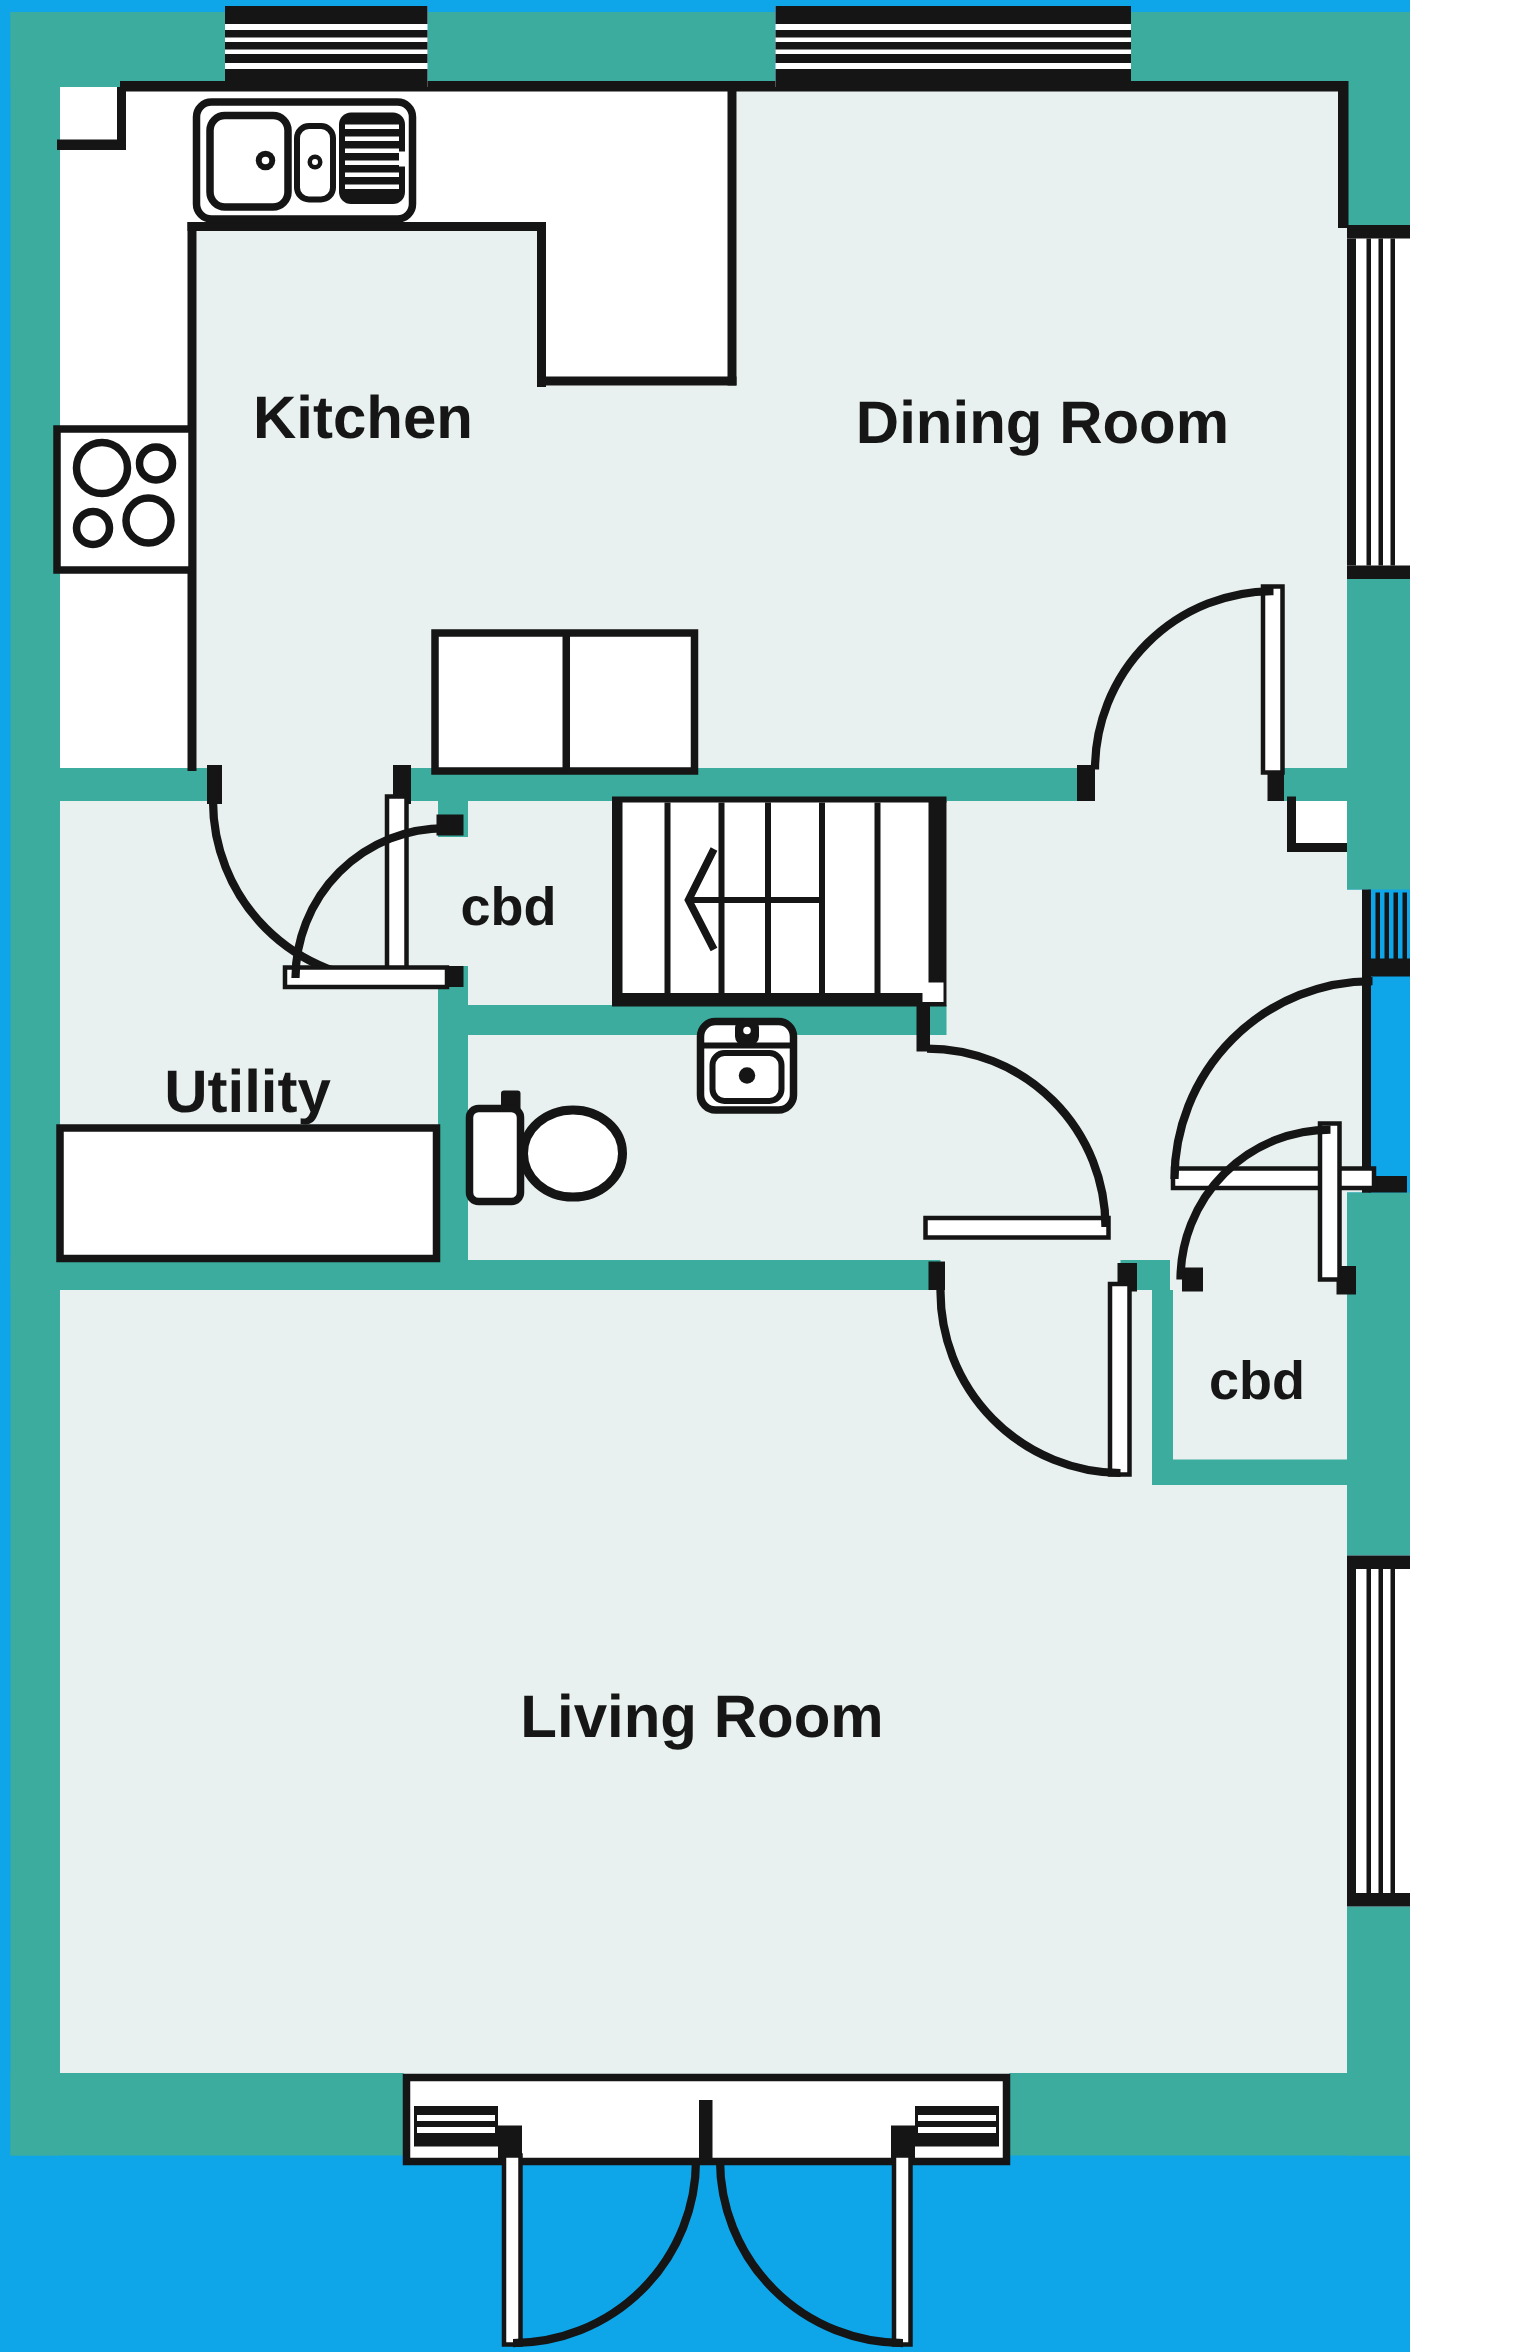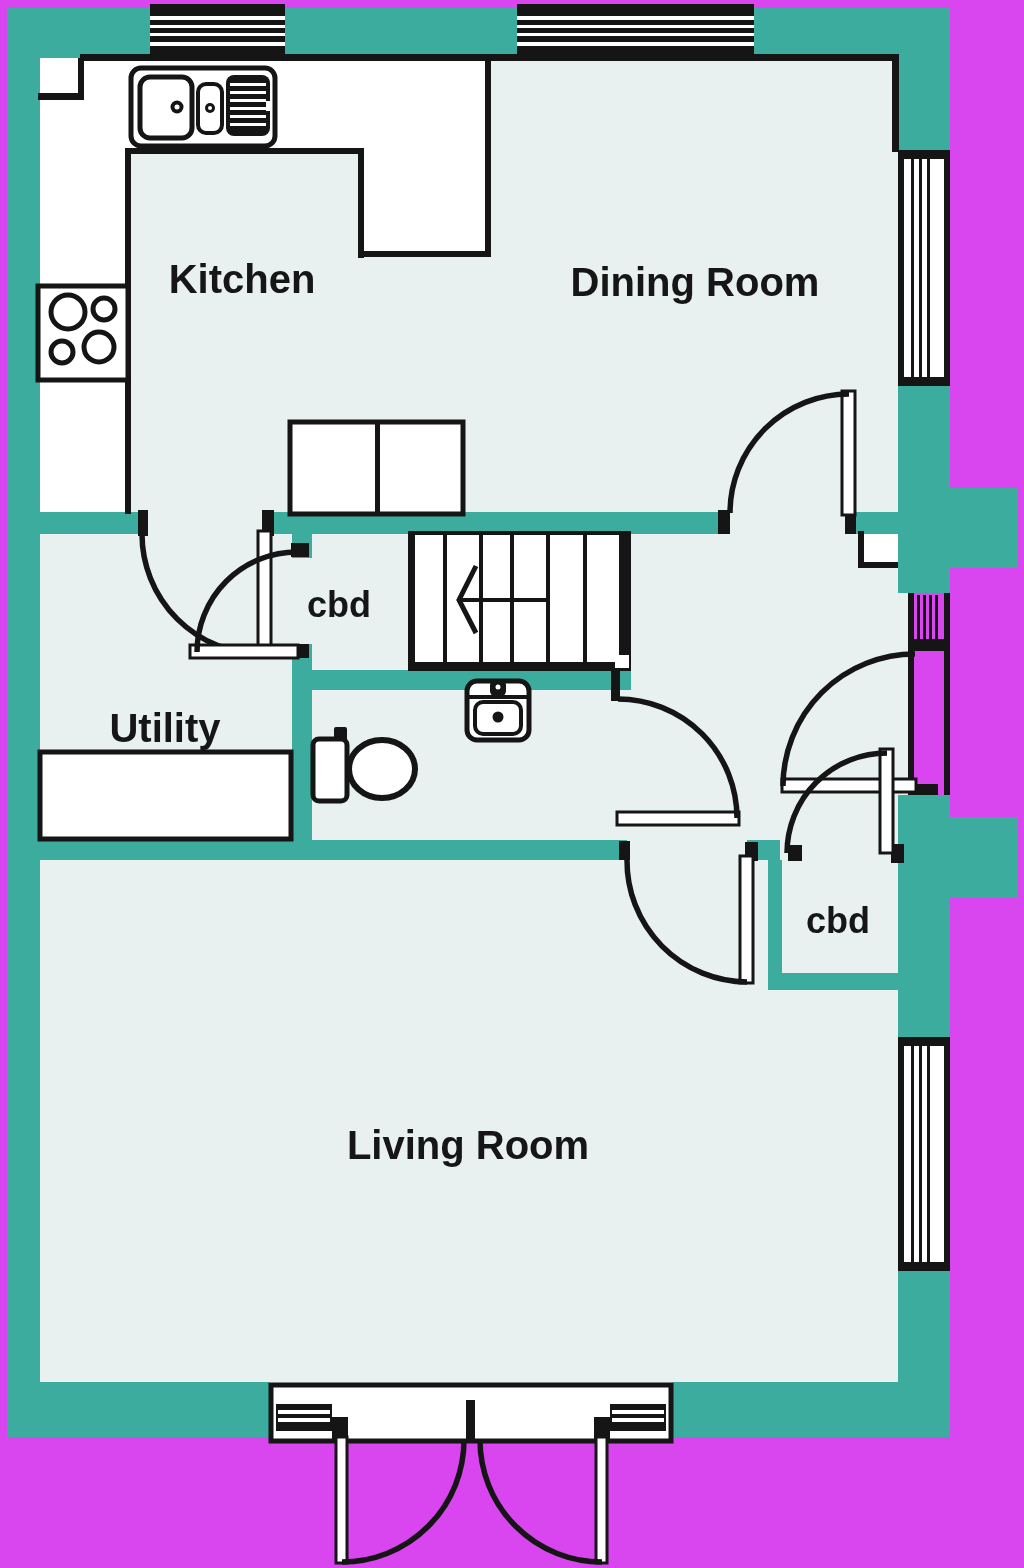"Kitchen" .page { background: #d946ef -> #0ea5e9; width: 1024px -> 940px }
